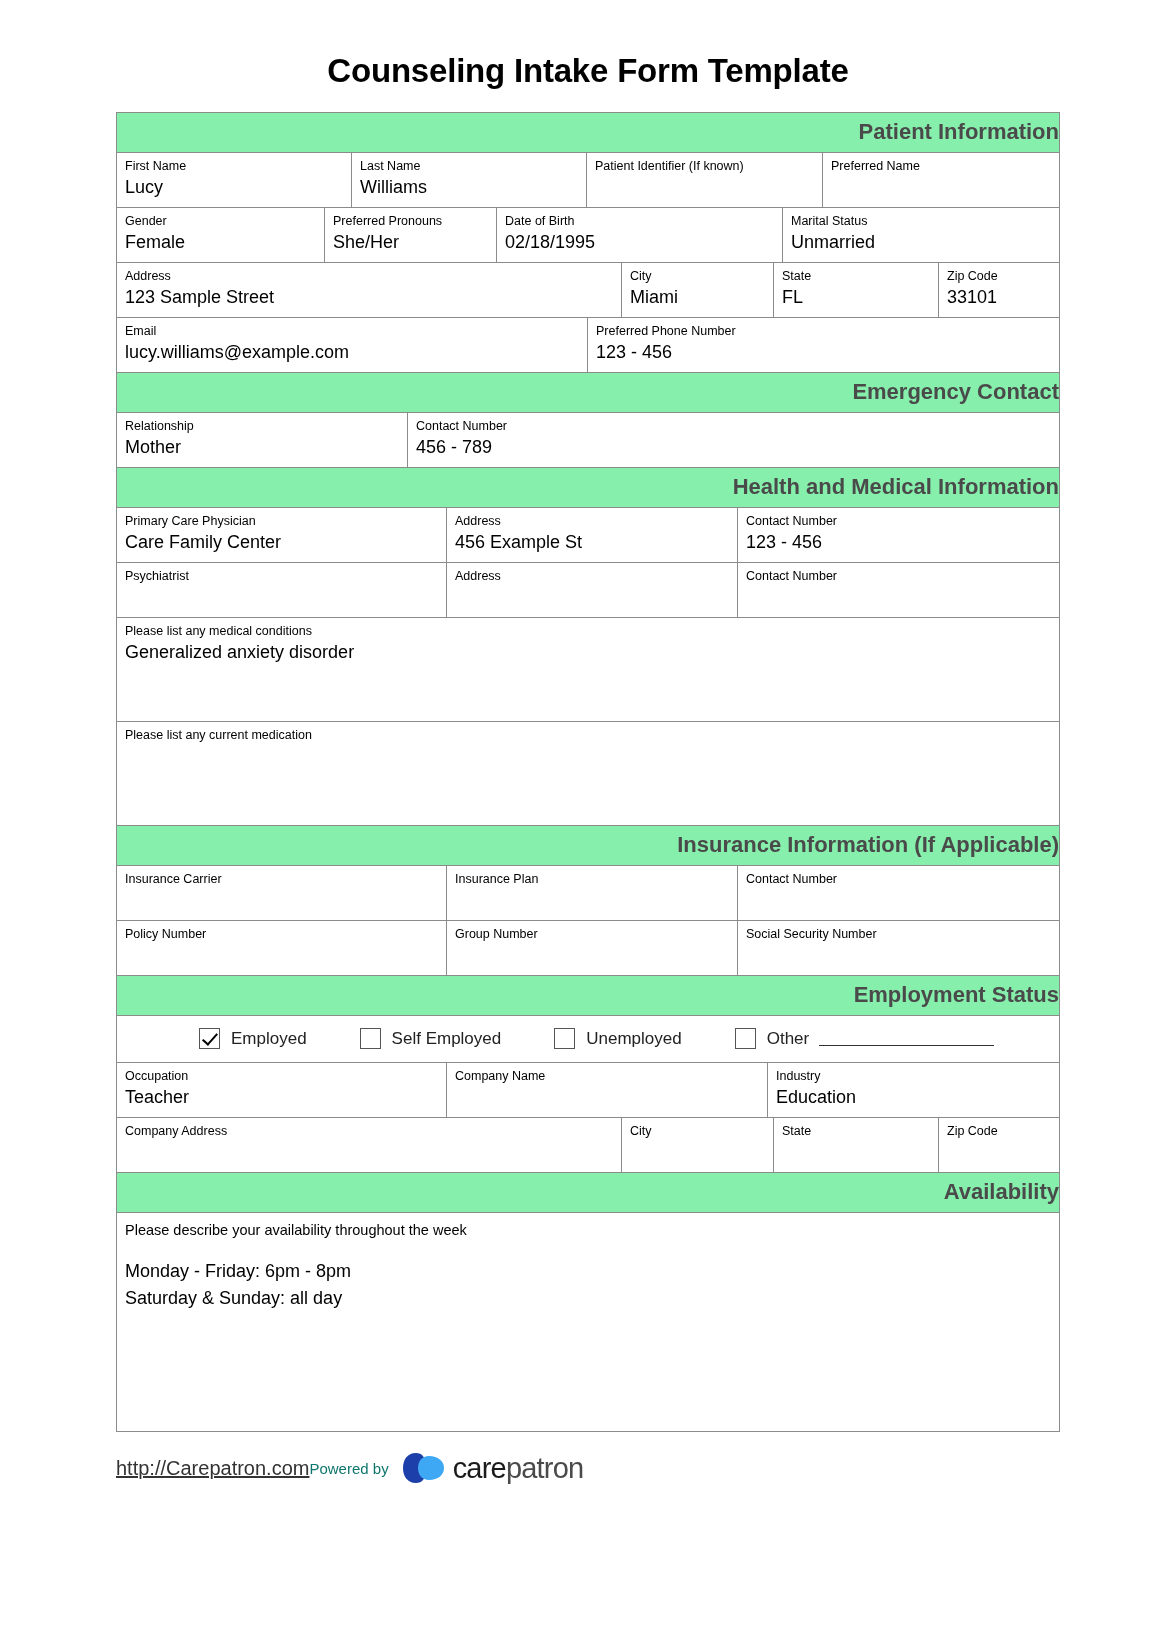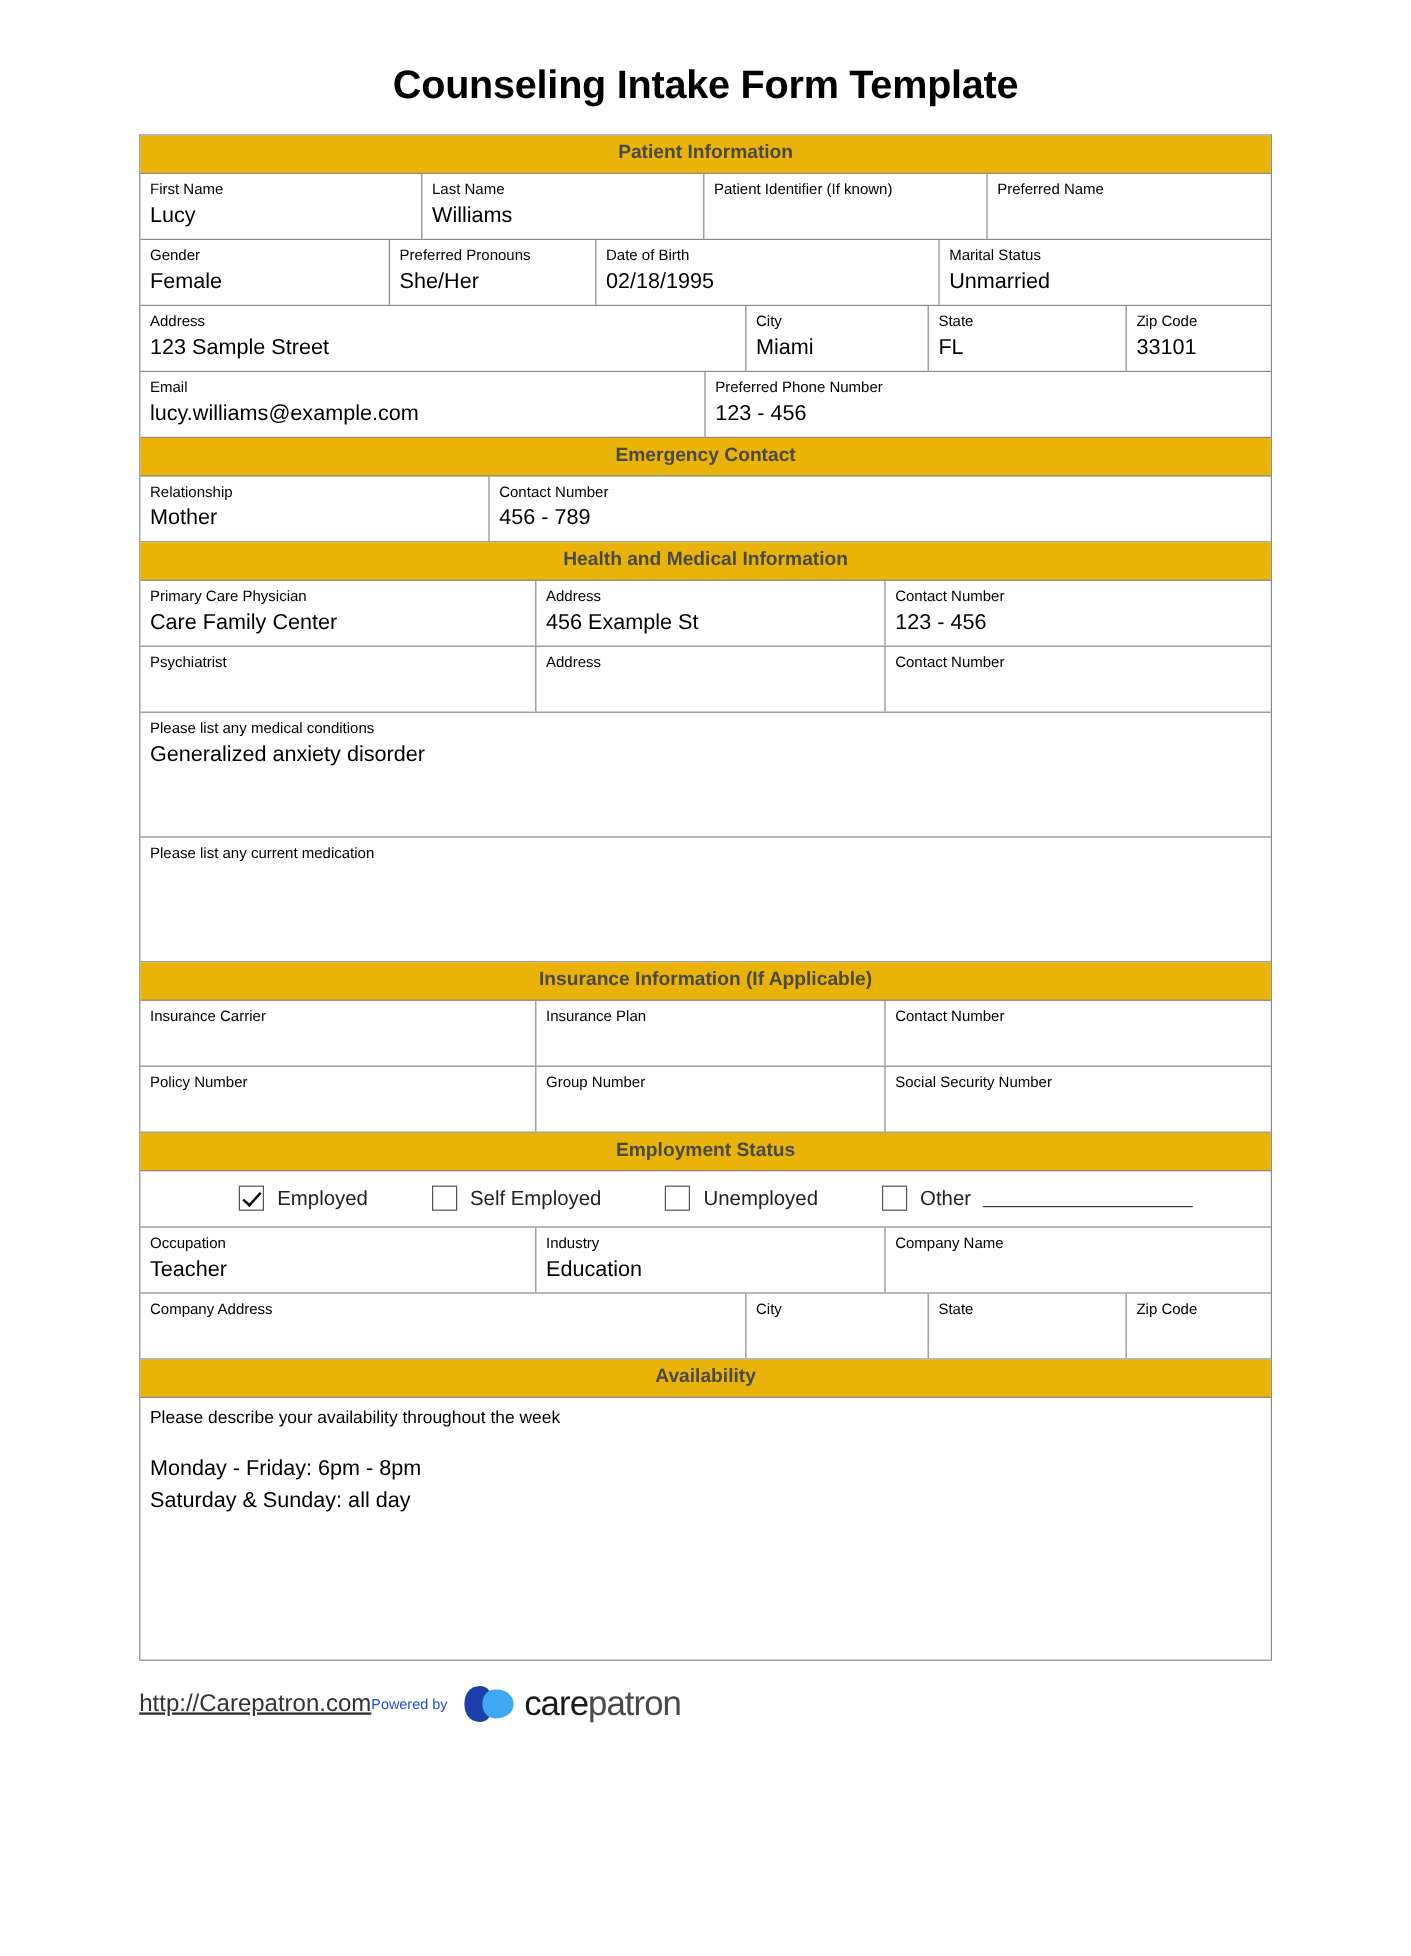"Patient Information" .section-head { background: #eab308 -> #86efac; font-size: 16px -> 22px; text-align: center -> right }
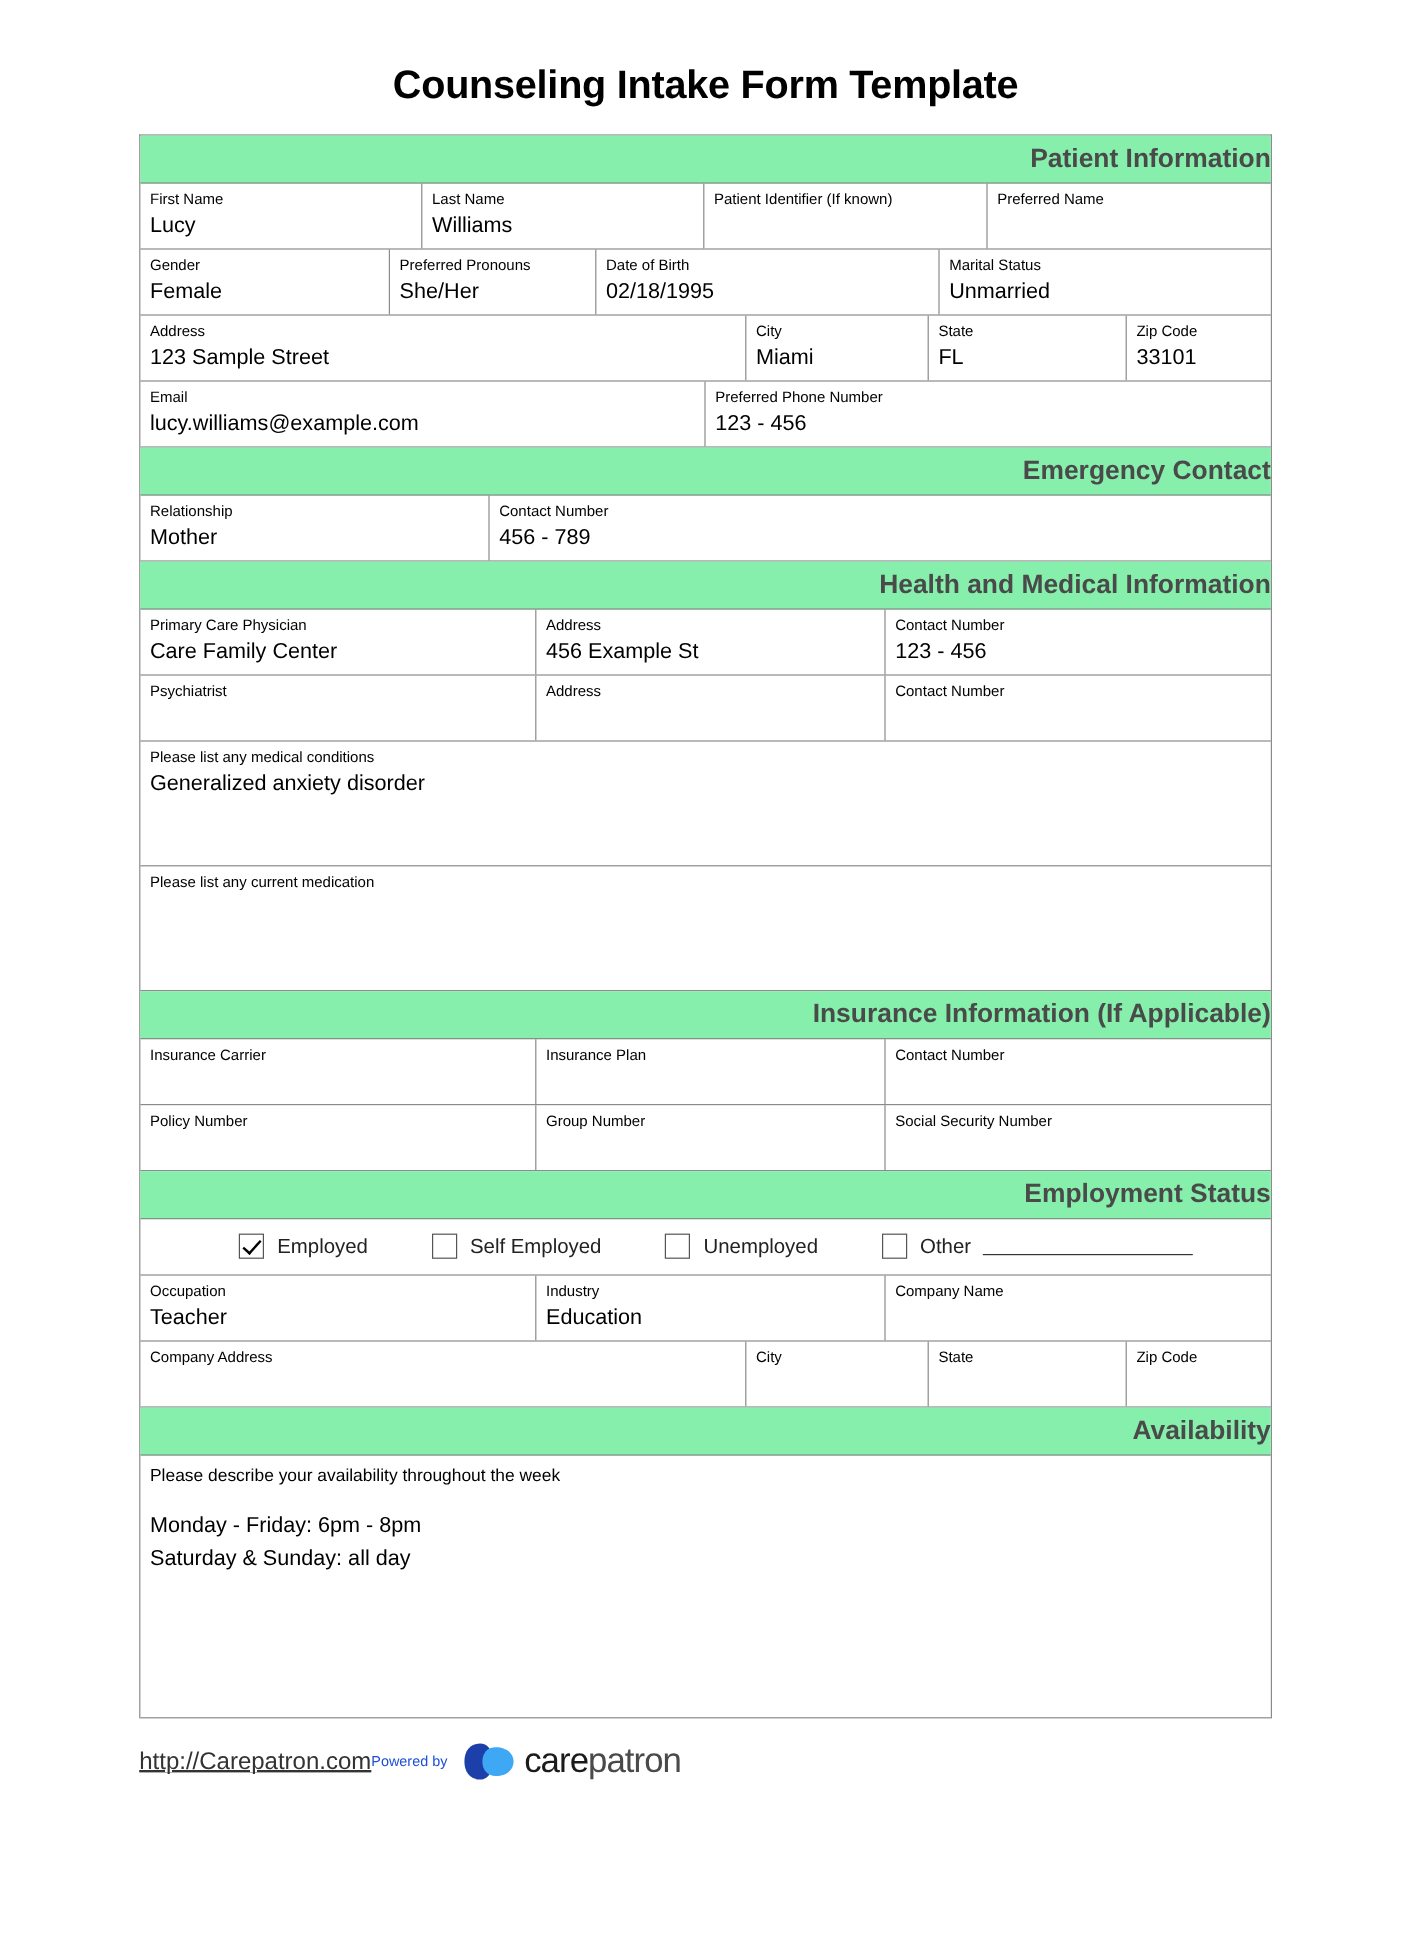"Industry" div.cell { order: before "Company Name" -> after "Company Name" }
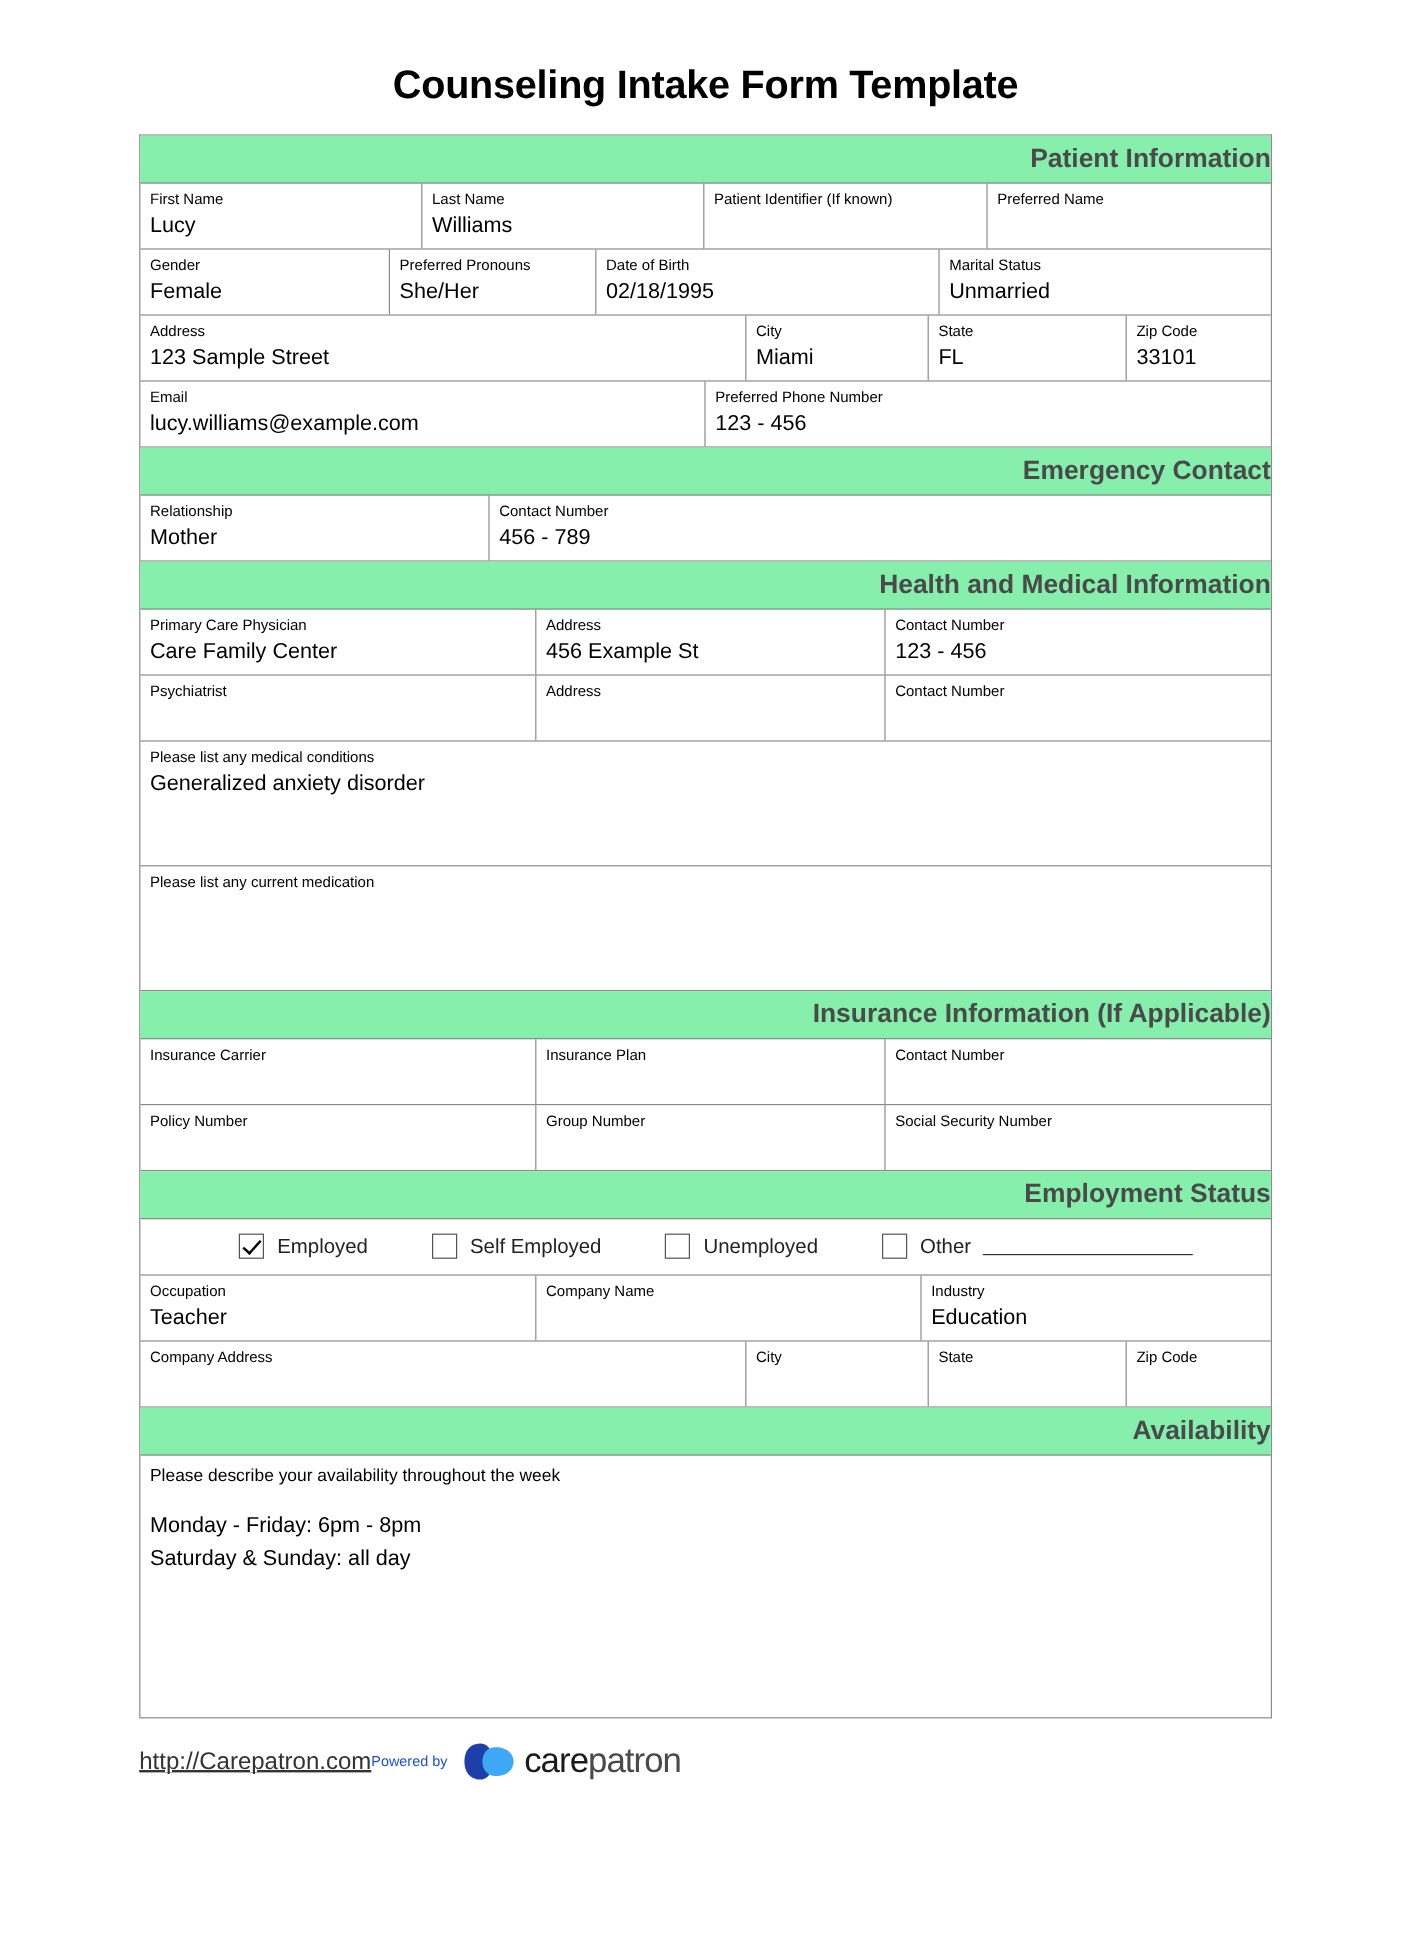"Powered by" .powered-label { color: #1d4ed8 -> #0f766e; font-size: 12px -> 15px }
